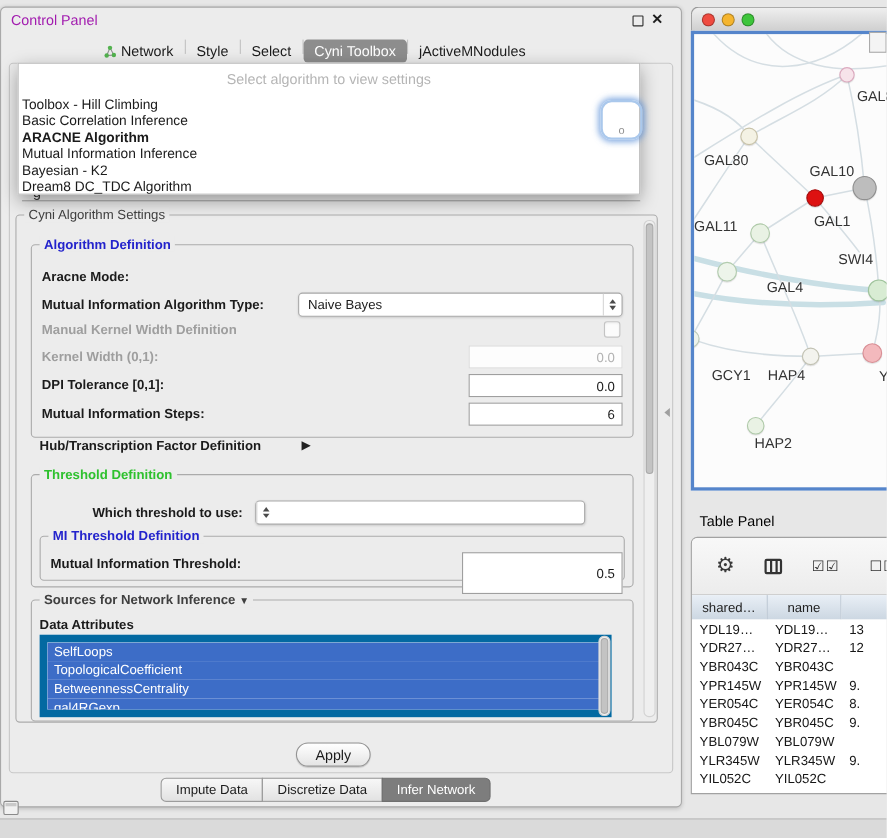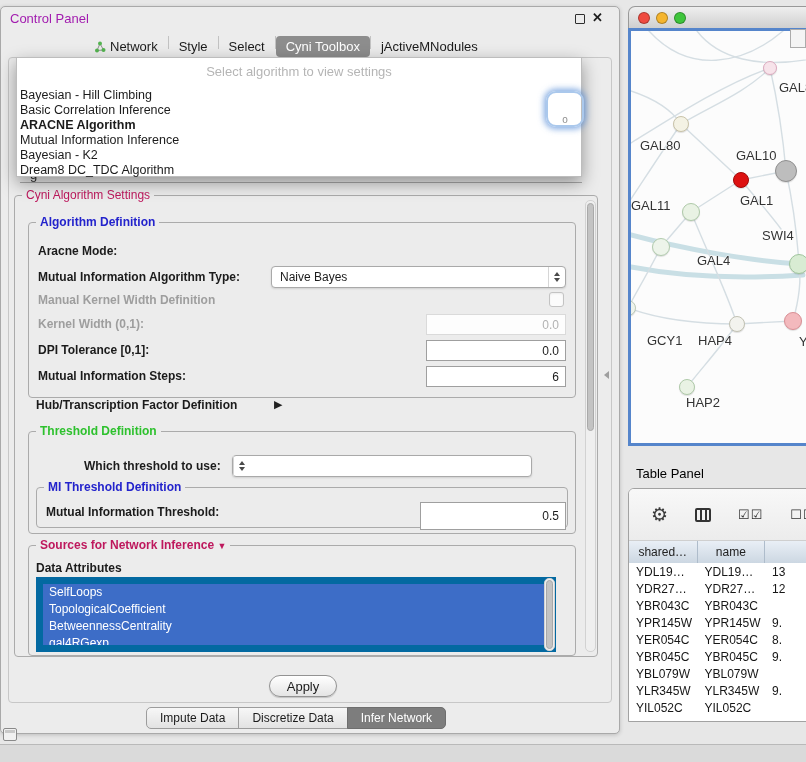"Bayesian - Hill Climbing" div.popup-item { text: Bayesian -> Toolbox }
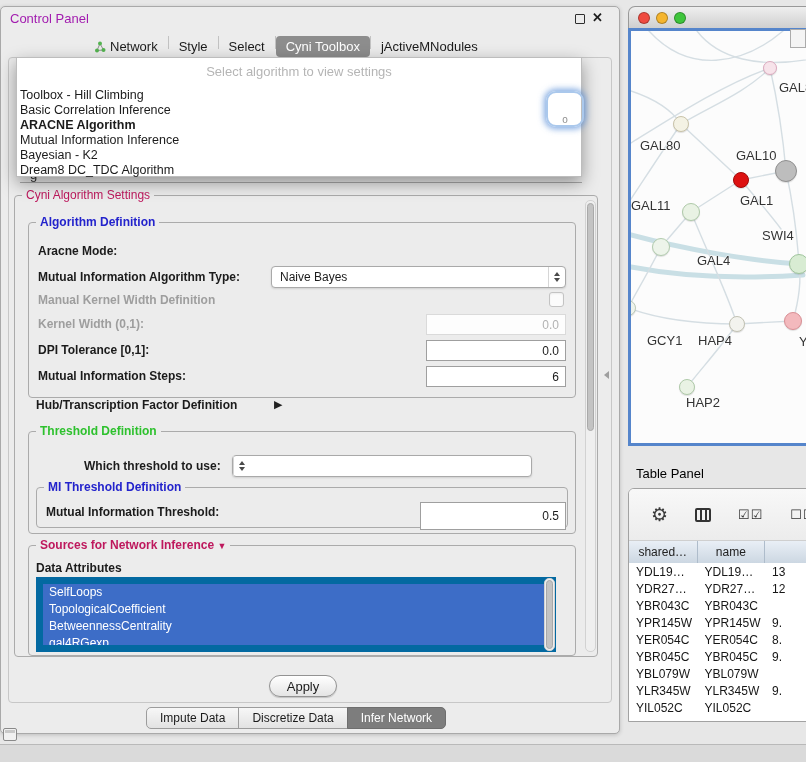"Cyni Algorithm Settings" .legend.plain { color: #be185d -> #404040 }
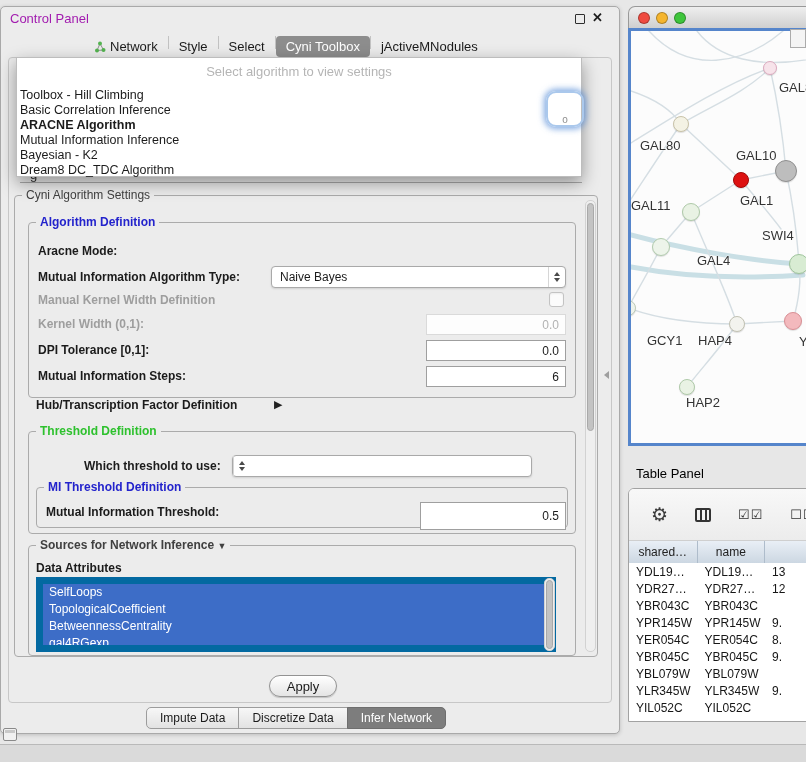"0.5" div.abs { height: 28px -> 38px }
